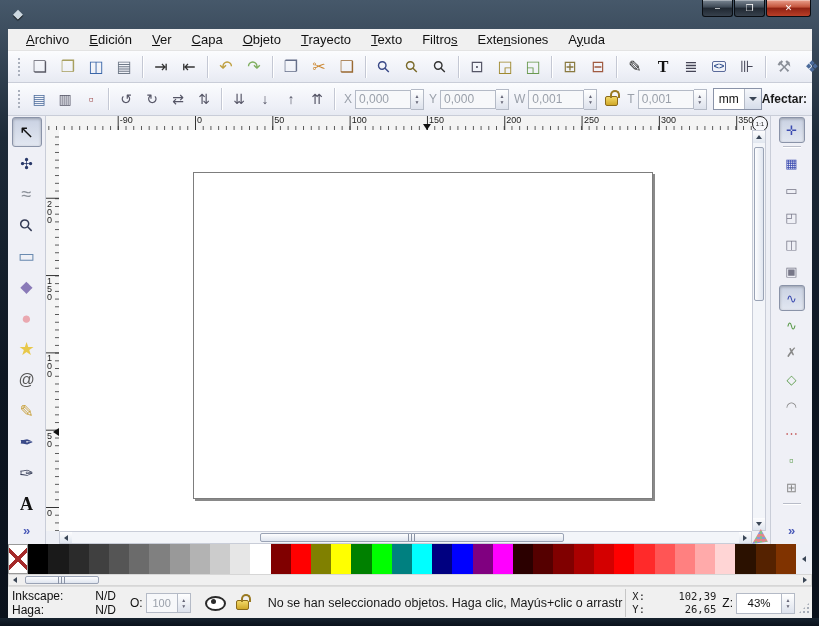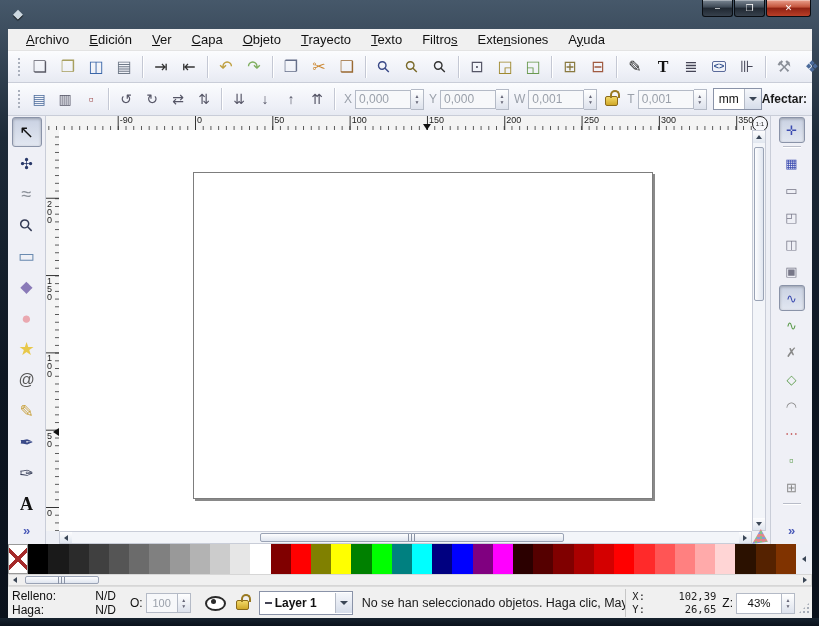"Relleno:" span { text: Relleno -> Inkscape }
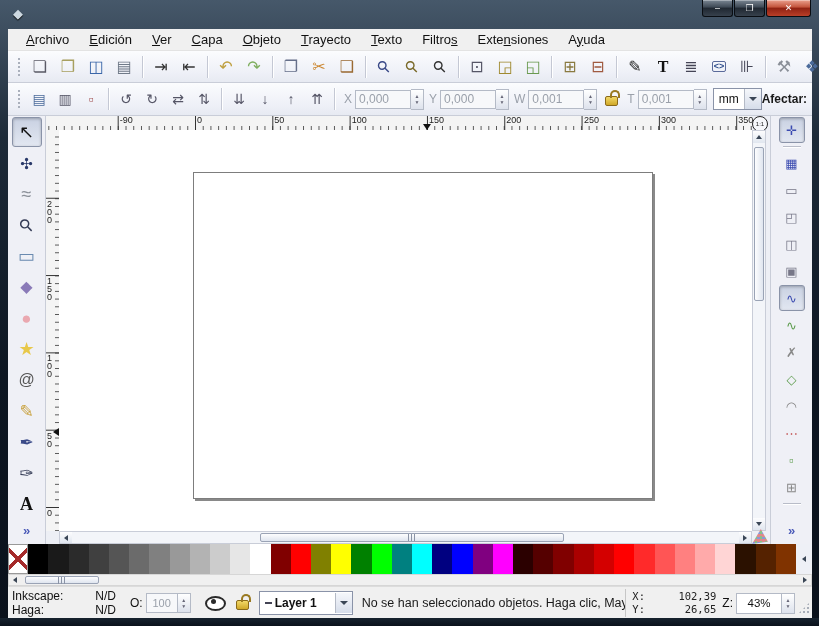"Layer 1" div.combo { html: <div> <span></span> <span>Layer 1</span> <span> <span></span> </span> </div> -> none }
